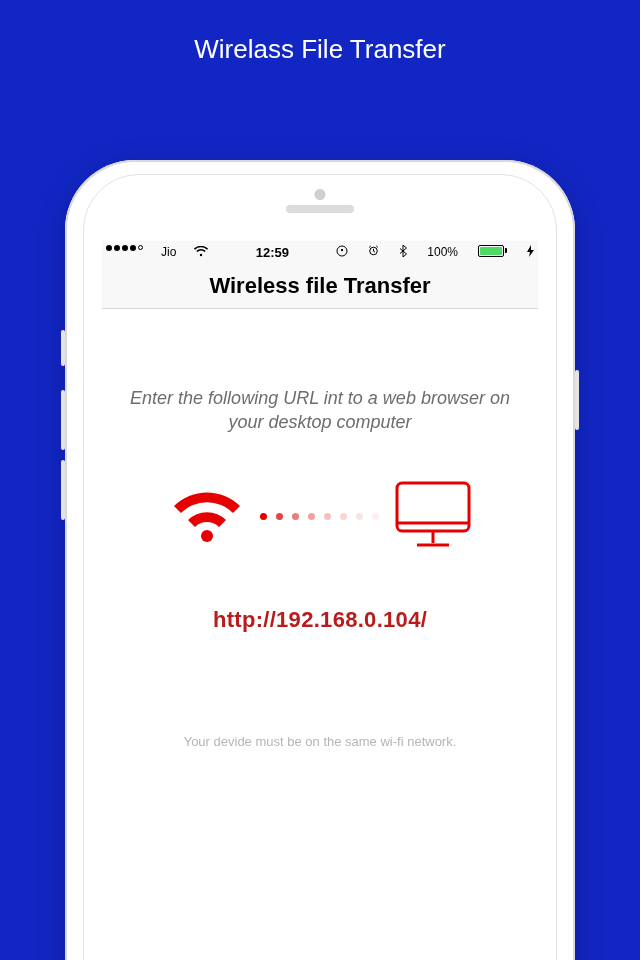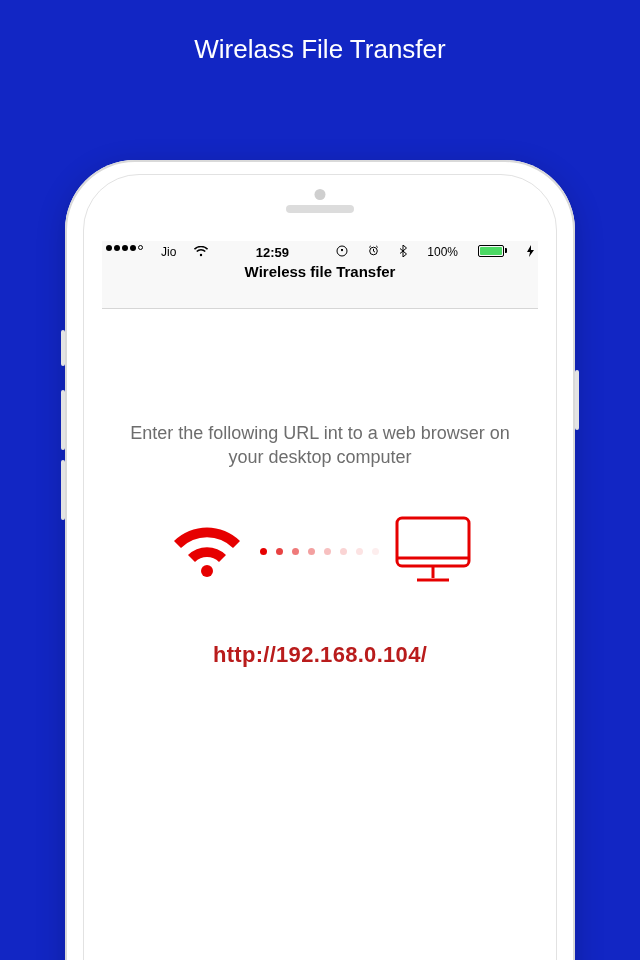"Wireless file Transfer" .nav-bar { align-items: none -> center; font-size: 15px -> 22px }
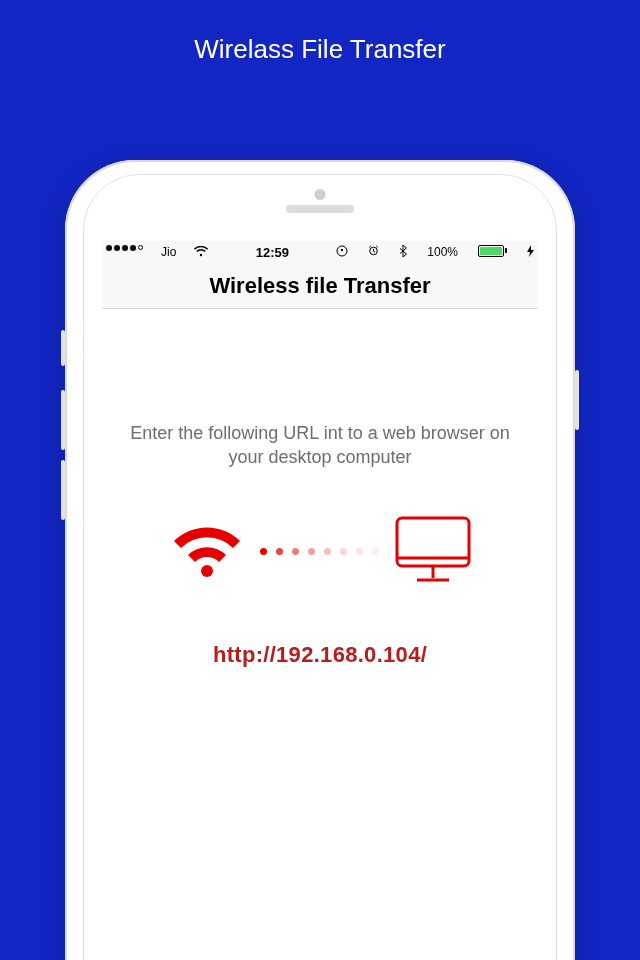"Enter the following URL int" .instruction { font-style: none -> italic; margin-top: 112px -> 77px }
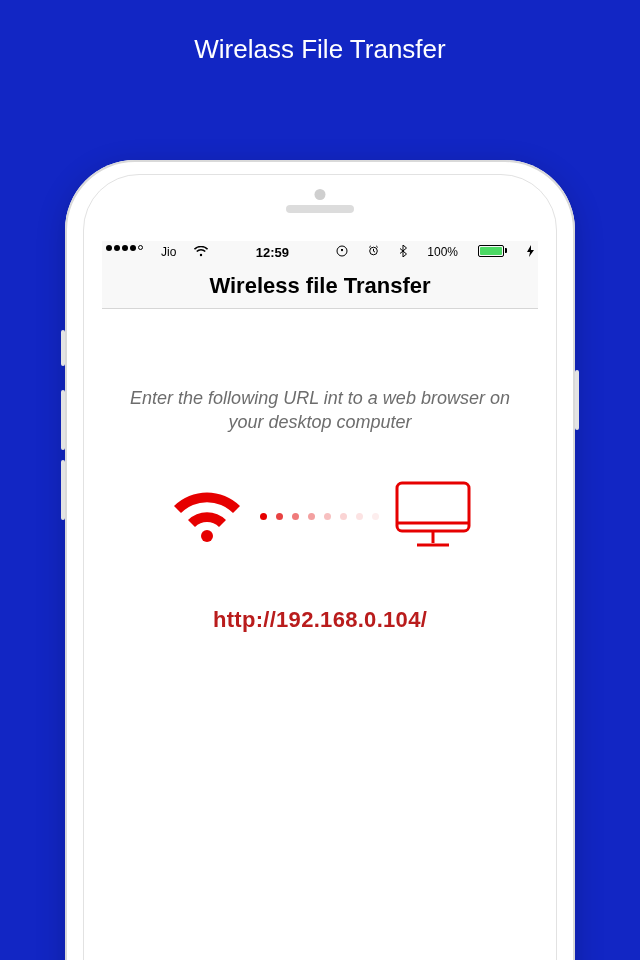"Your devide must be on" div { html: none -> <div>Your devide must be on the same wi-fi network.</div> }
